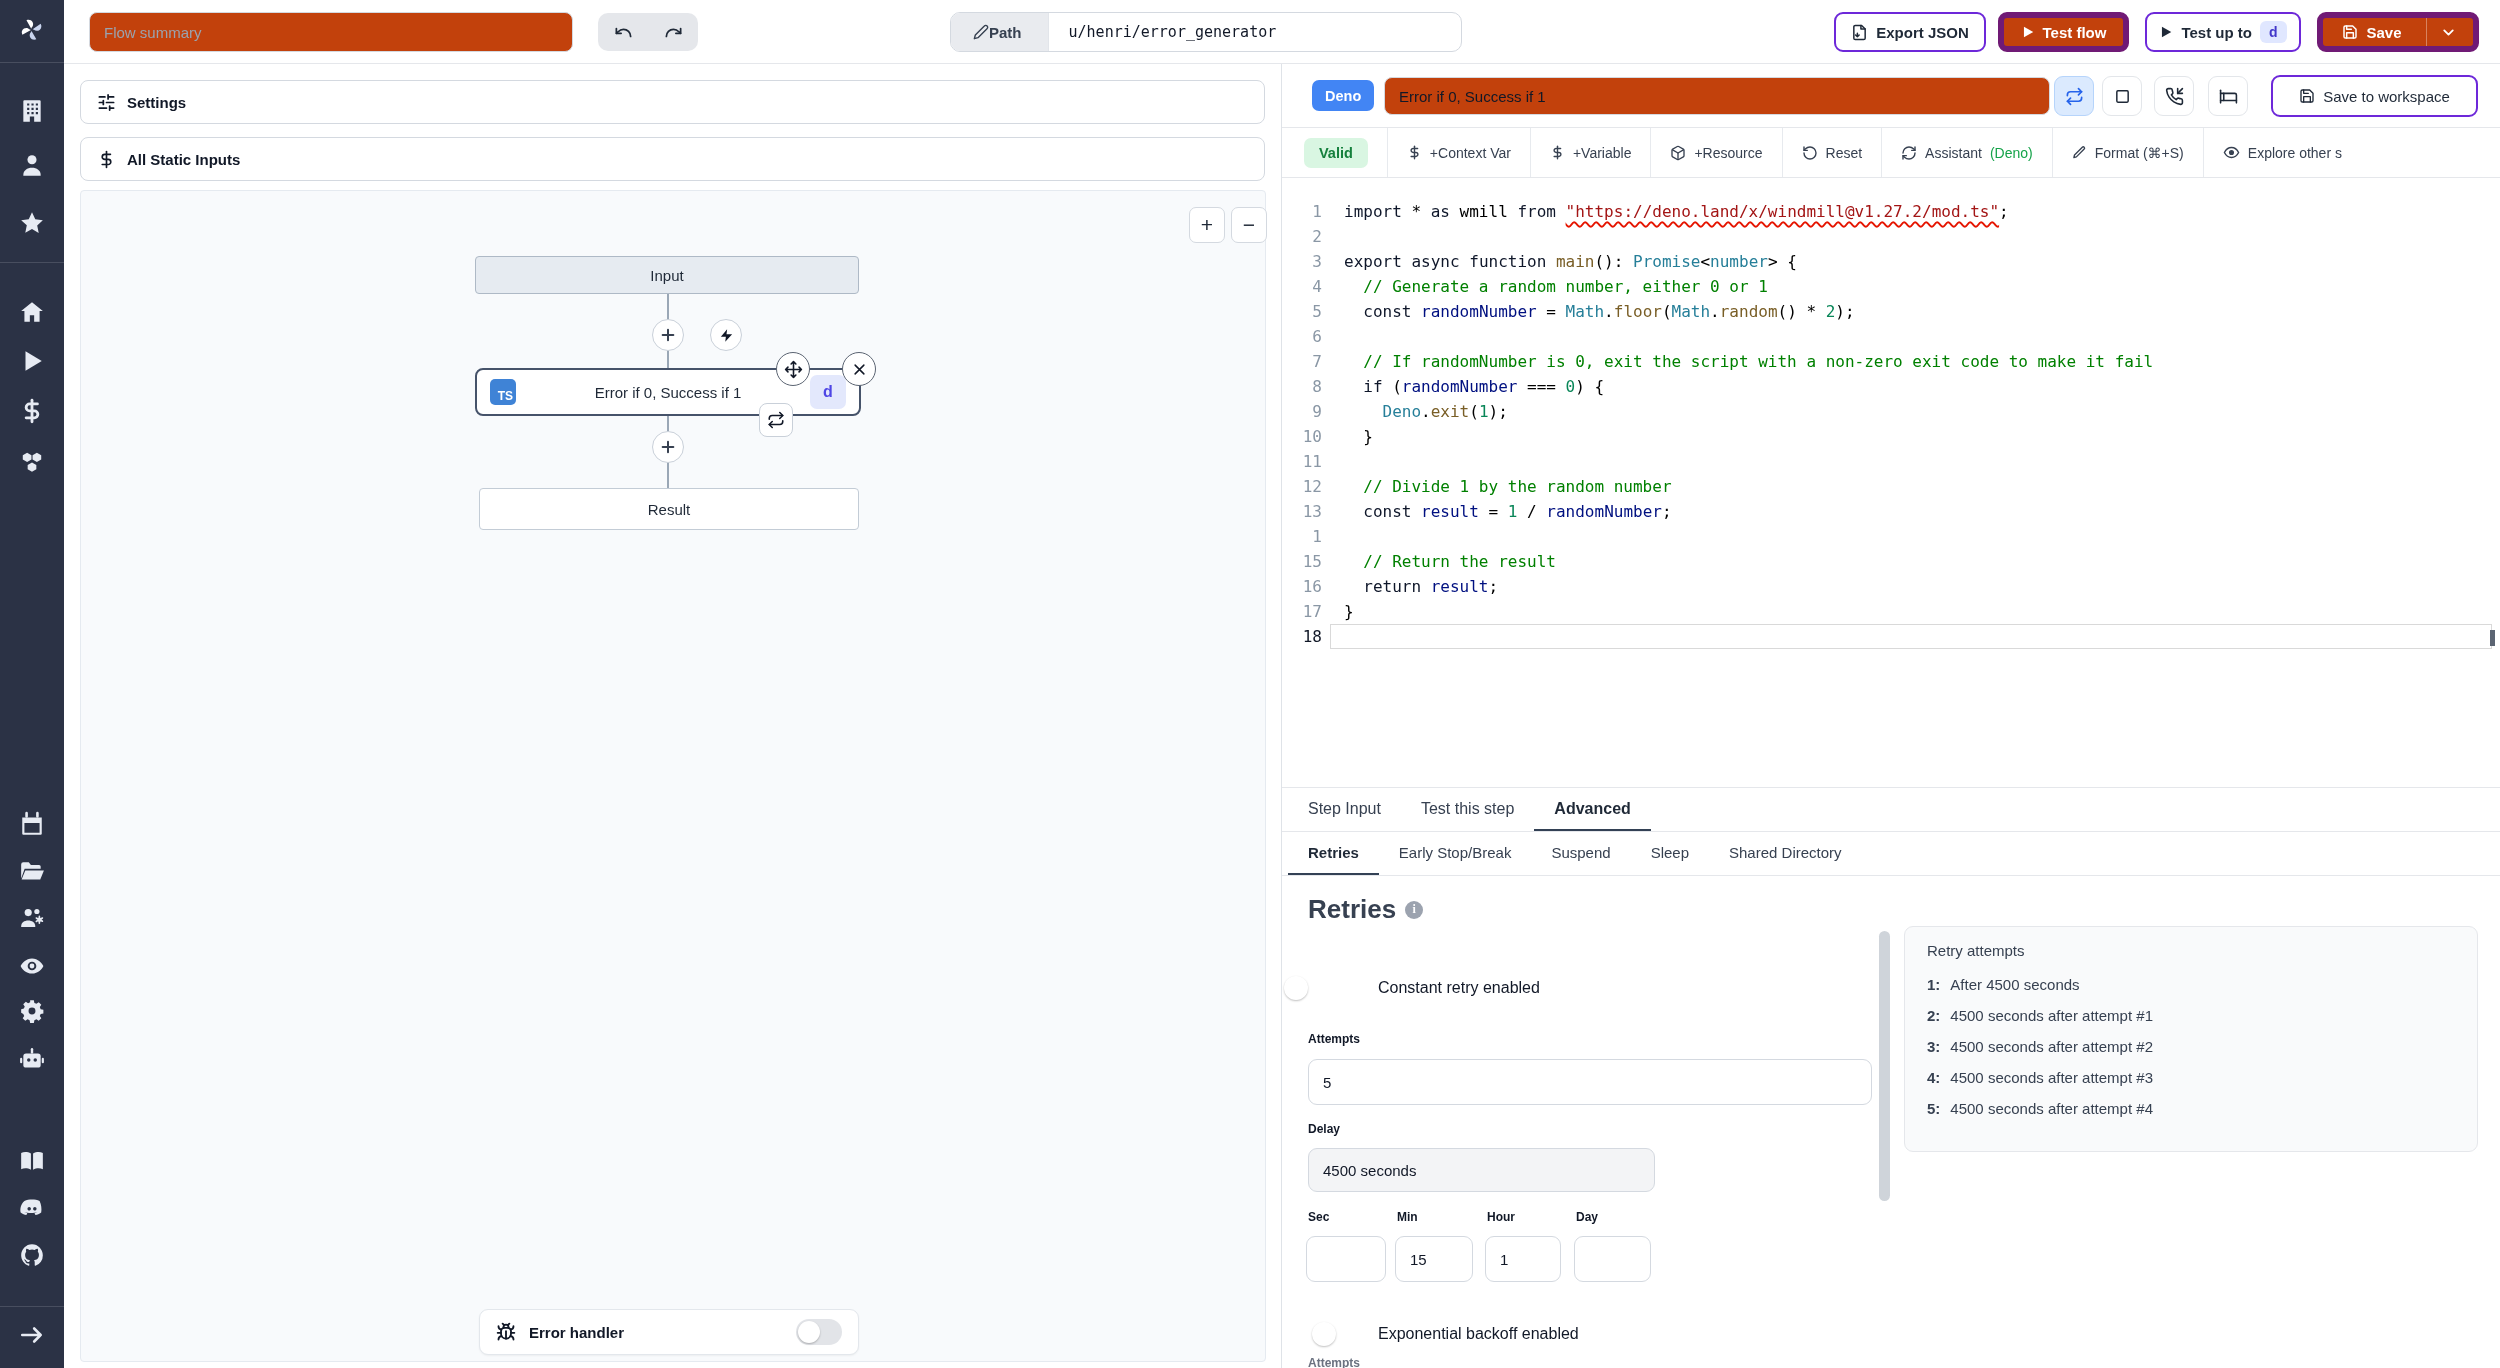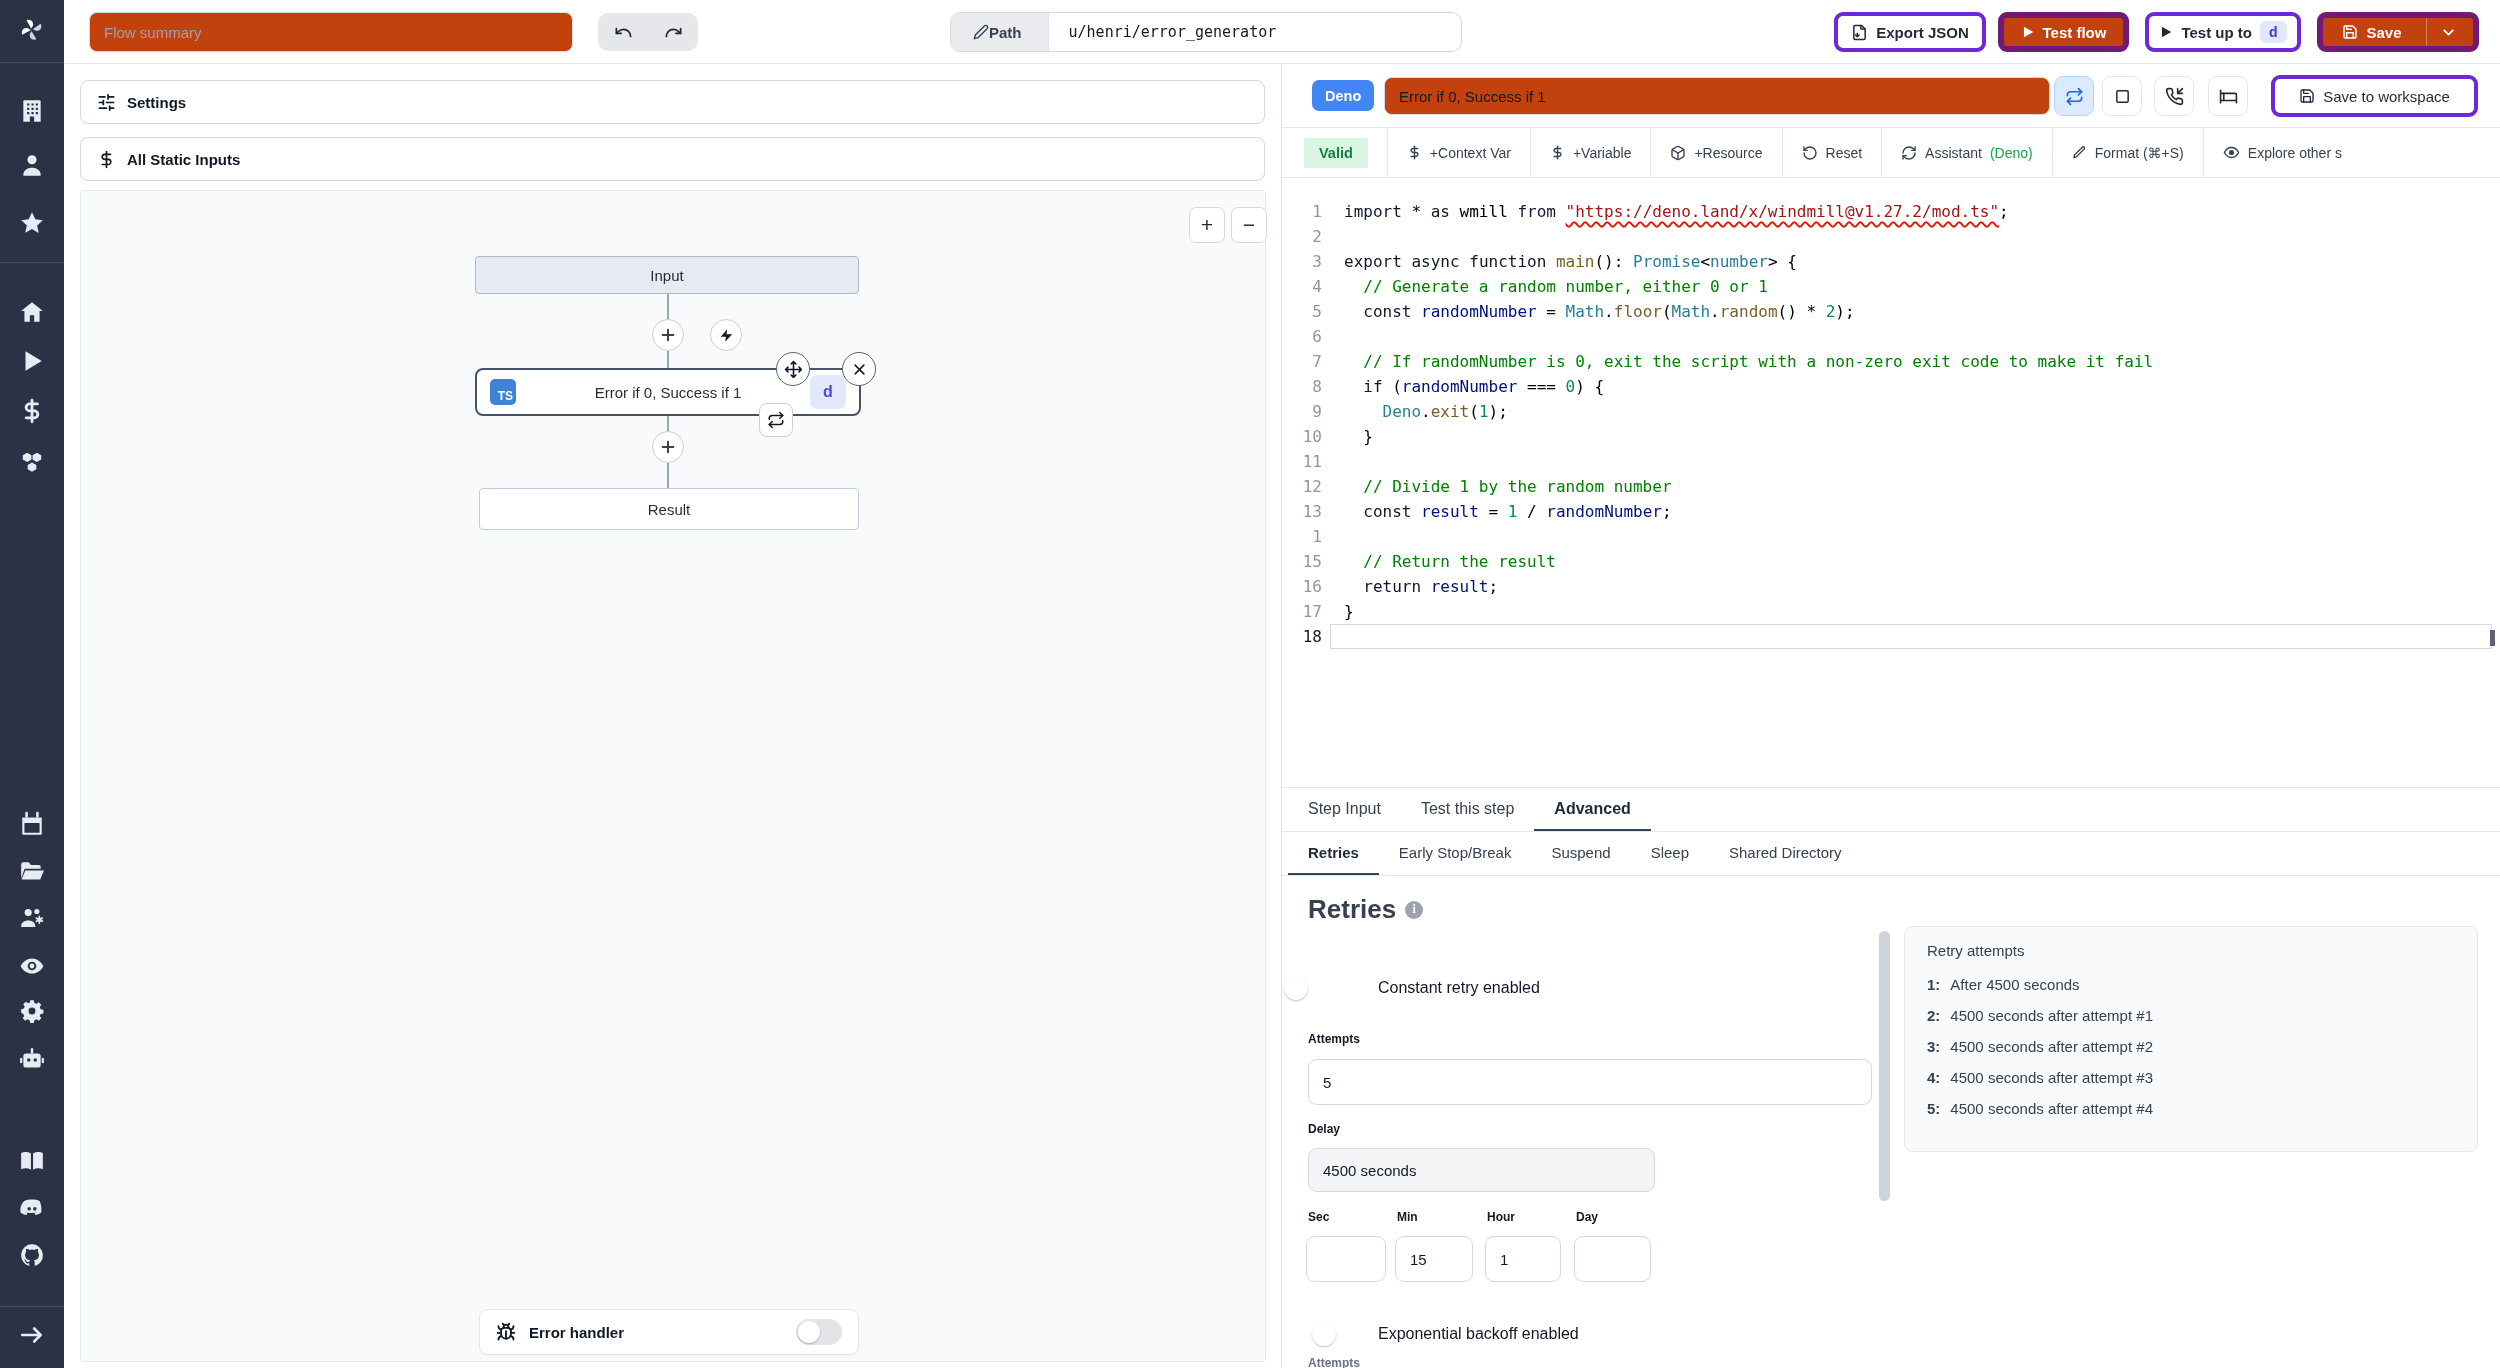"Export JSON" .btn-white { border: 4px solid #6d28d9 -> 2px solid #6d28d9 }
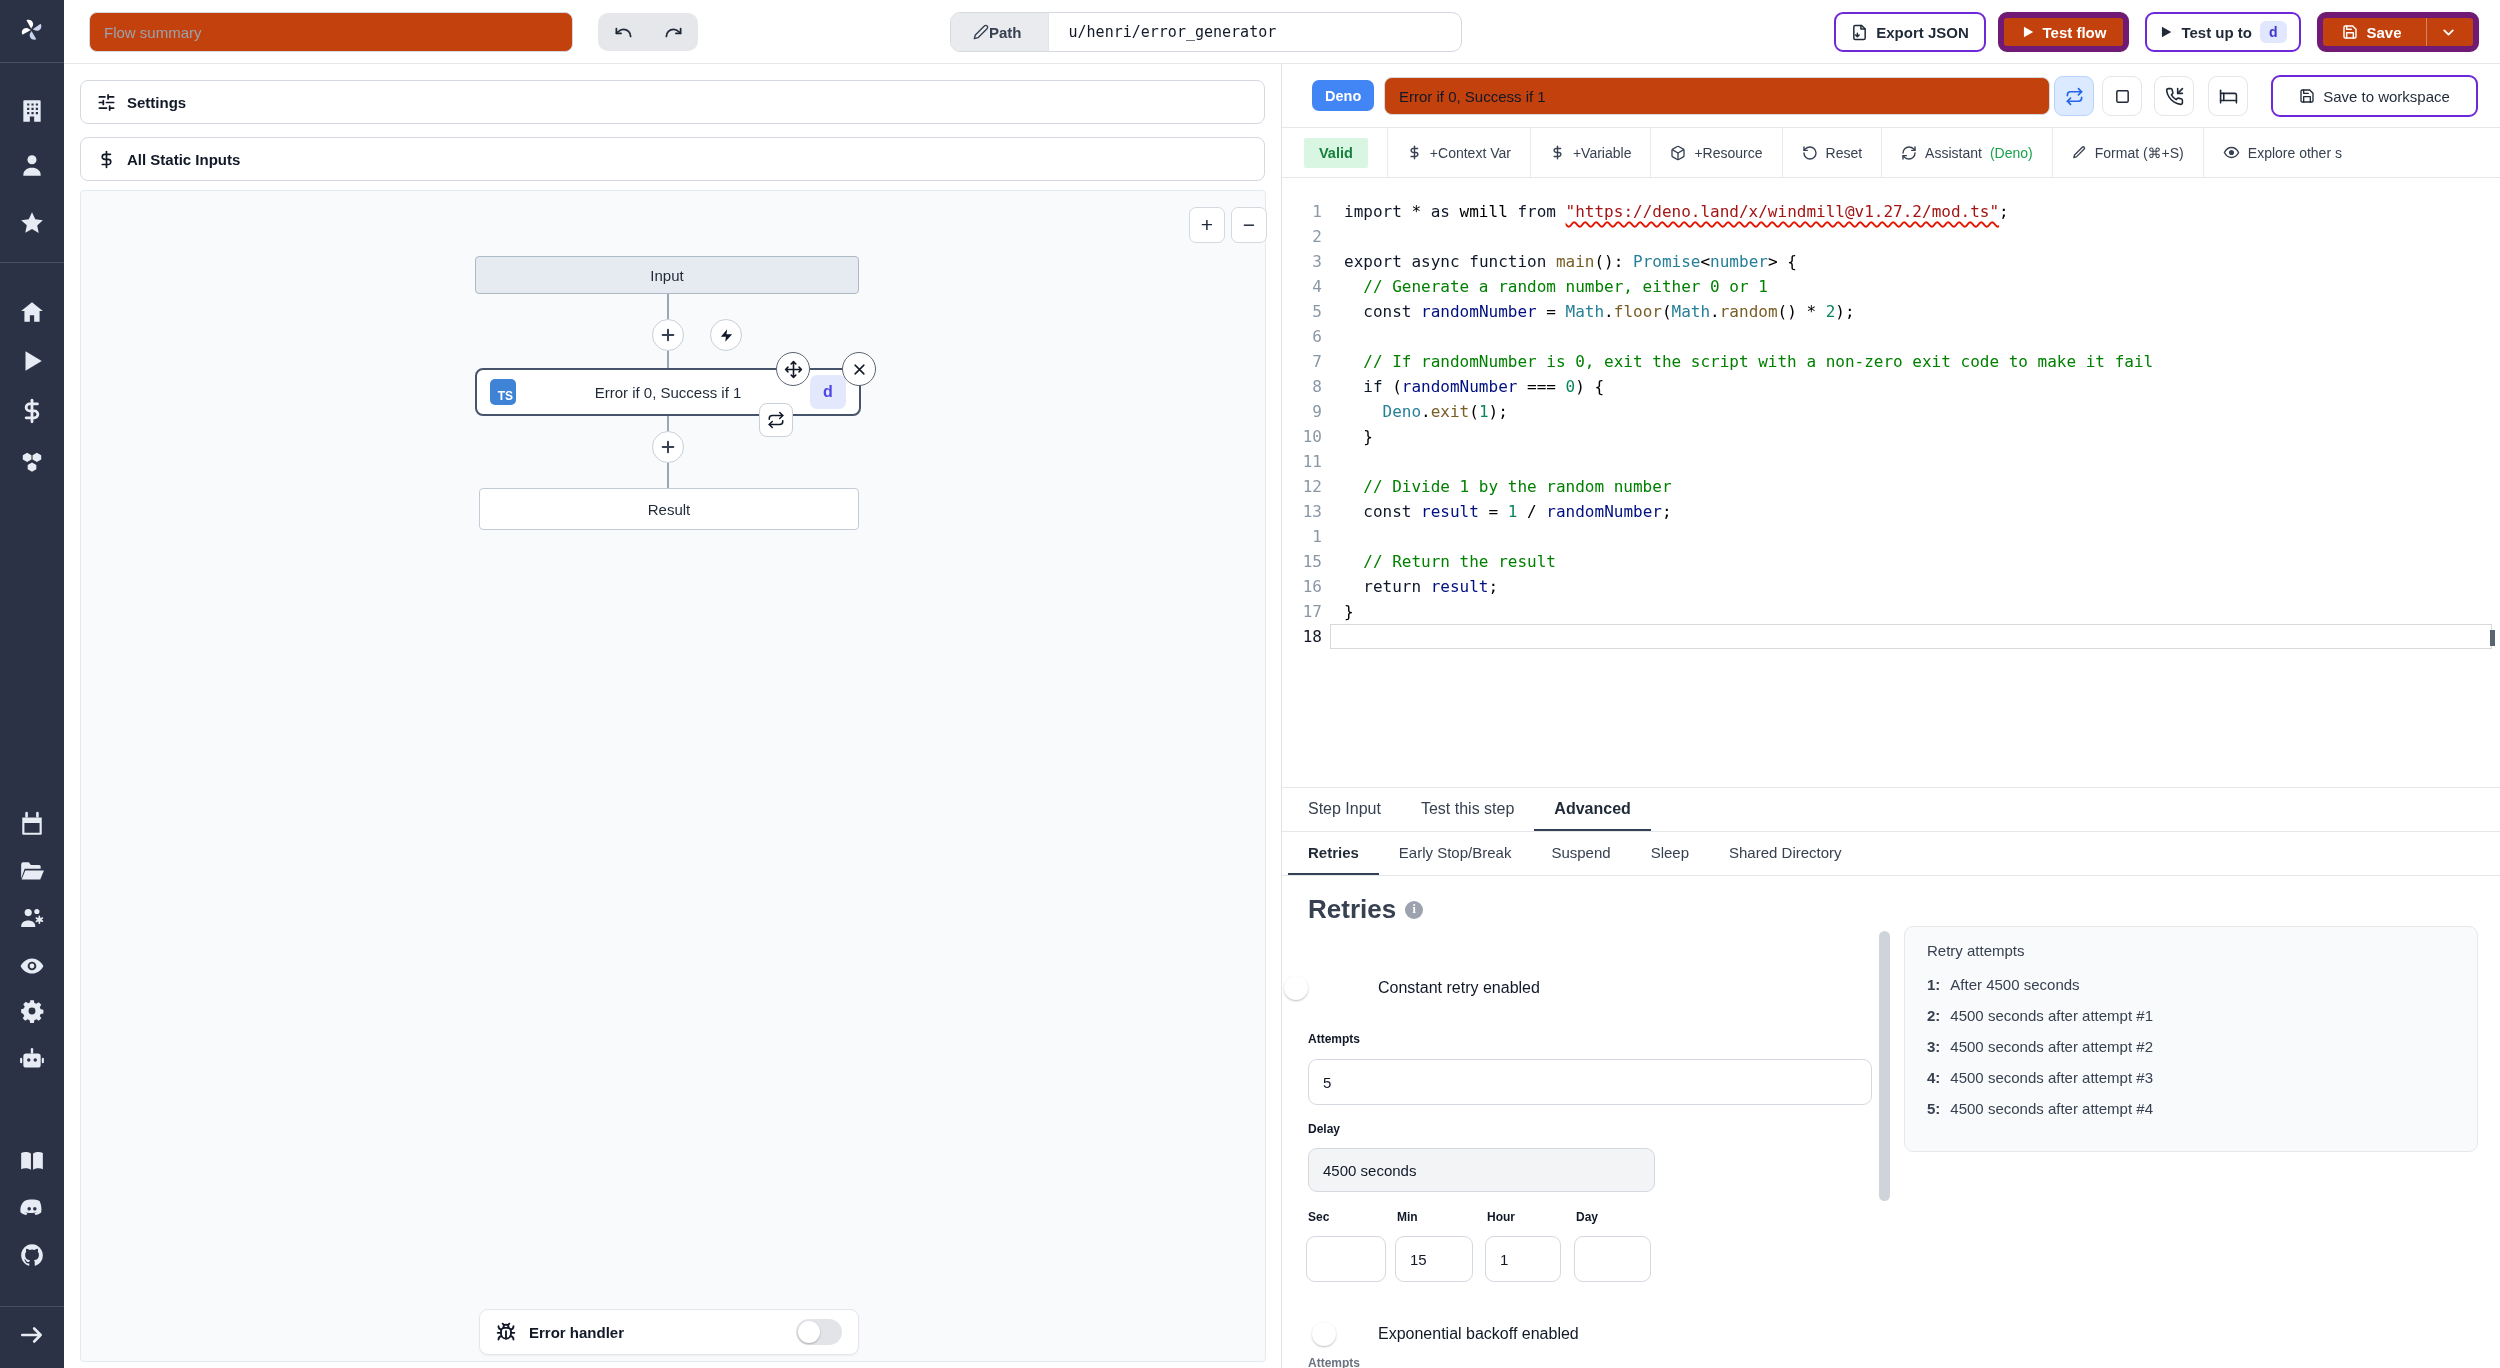"Valid" .valid-pill { border-radius: 2px -> 7px }
